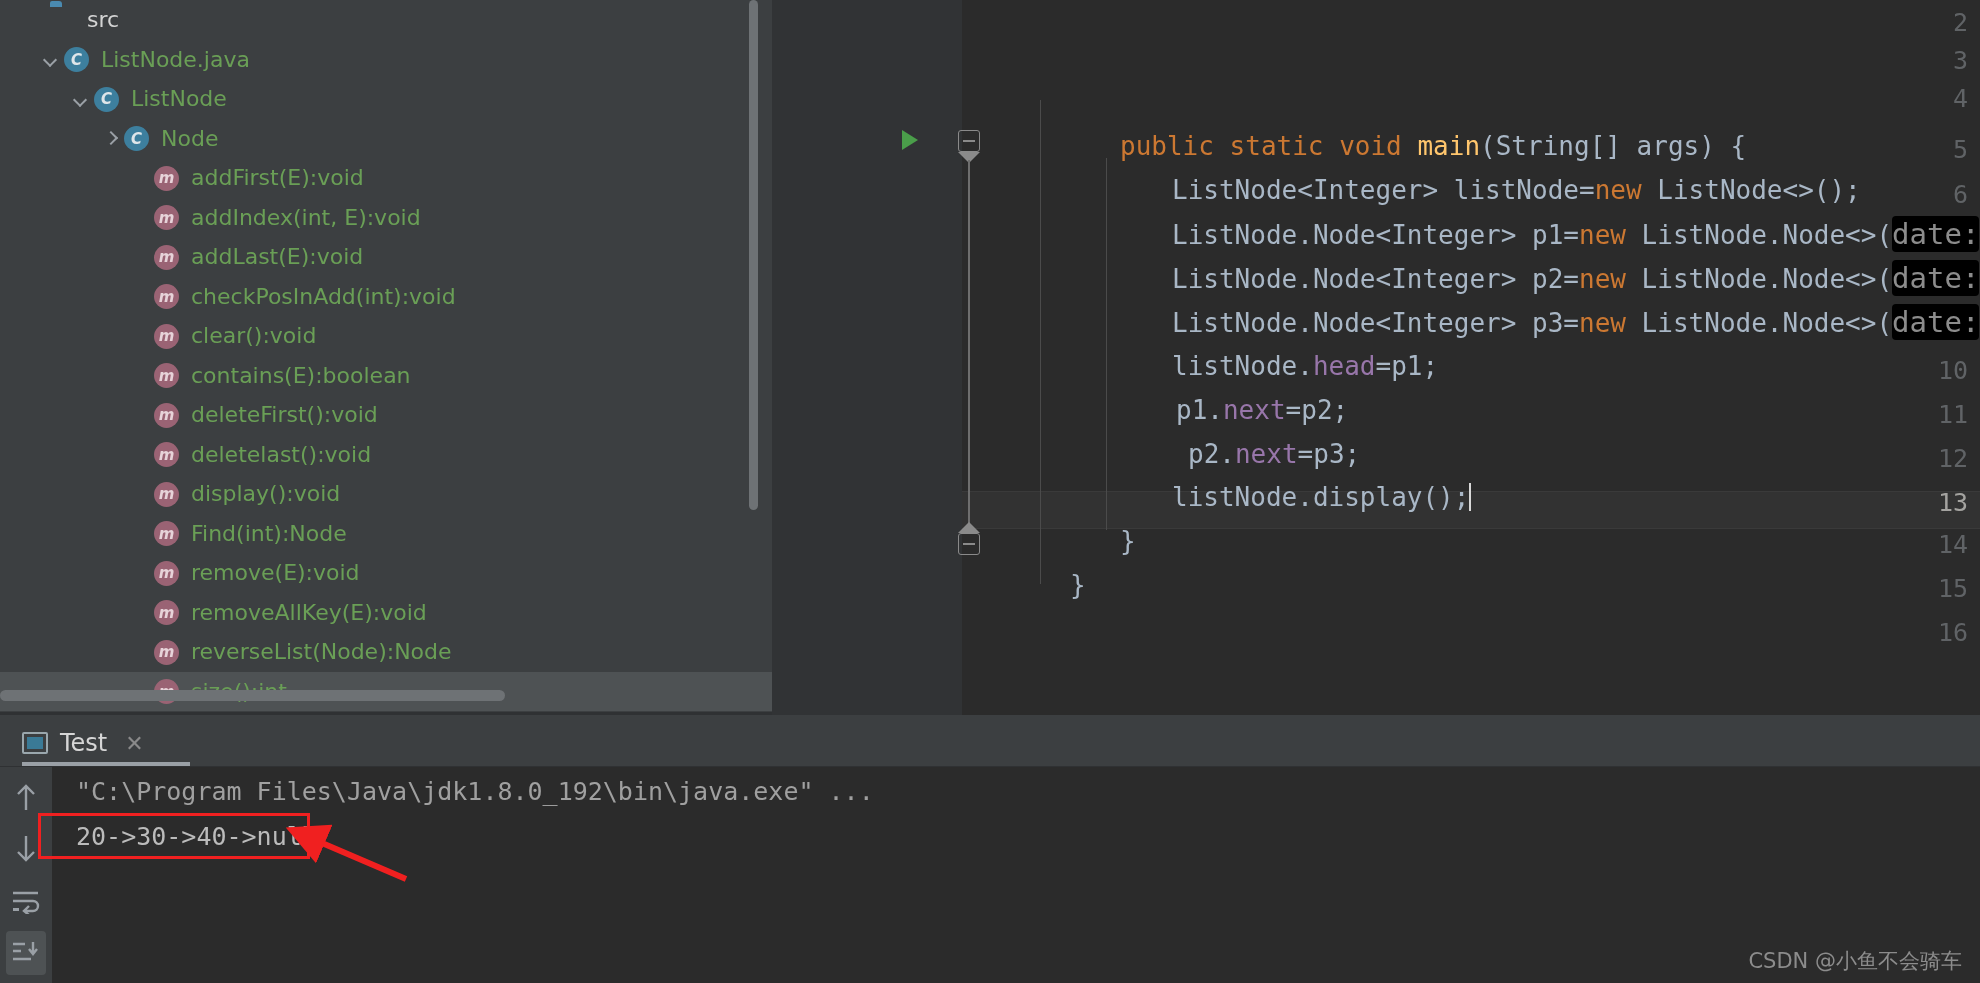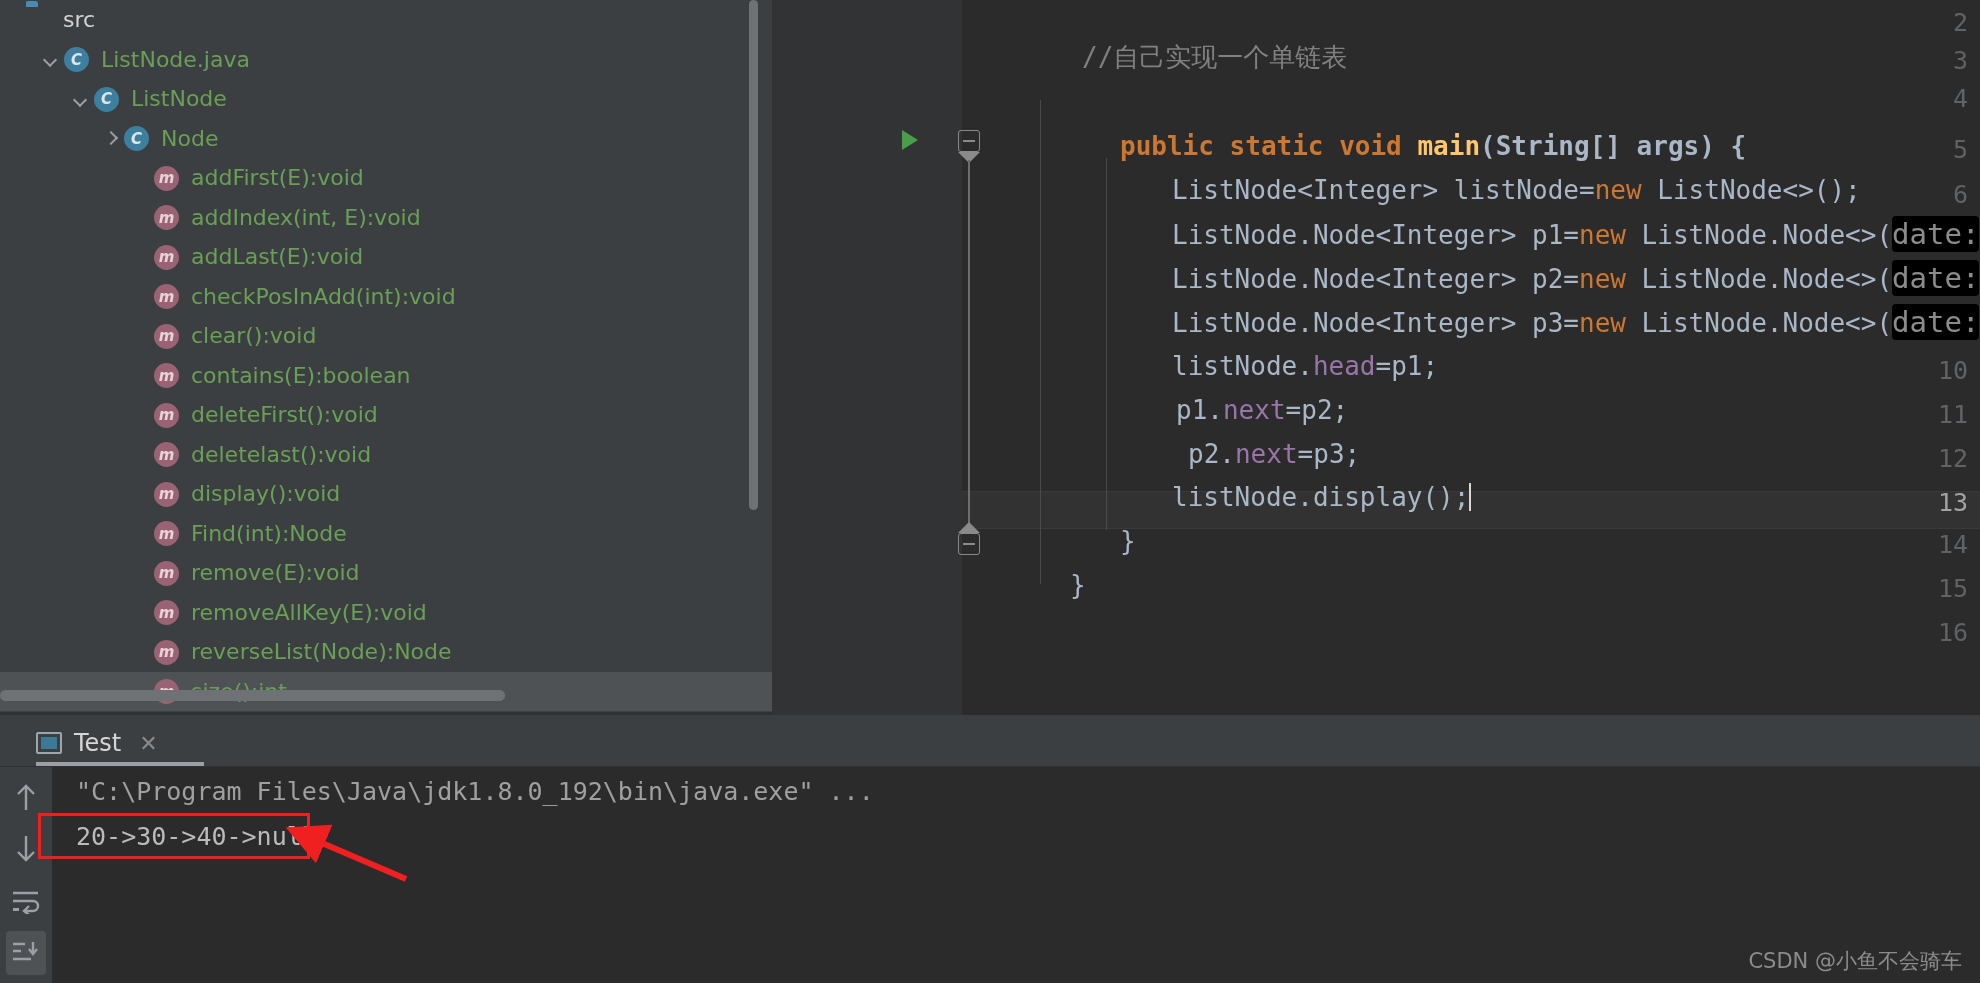"src" div.tree-row { padding-left: 0 -> 24px }
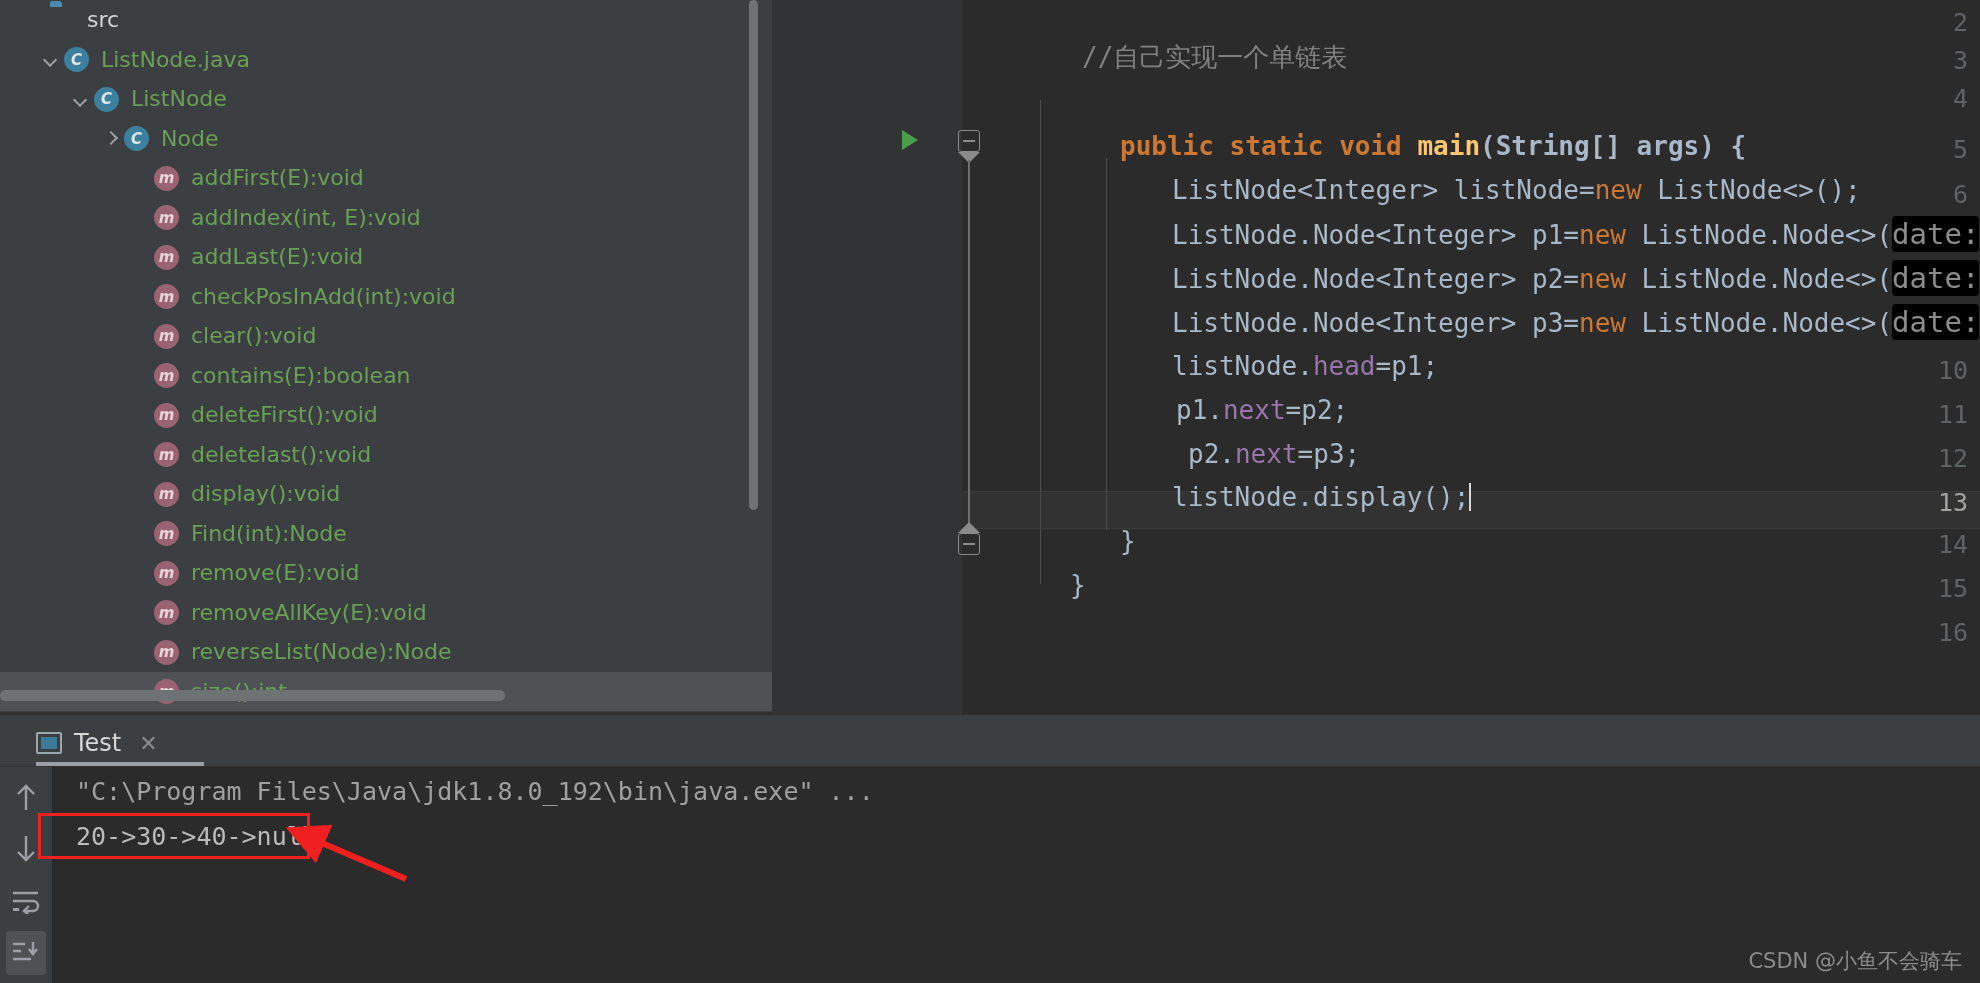"//自己实现一个单链表" div.codeline { html: <div><span>//自己实现一个单链表</span></div> -> none }
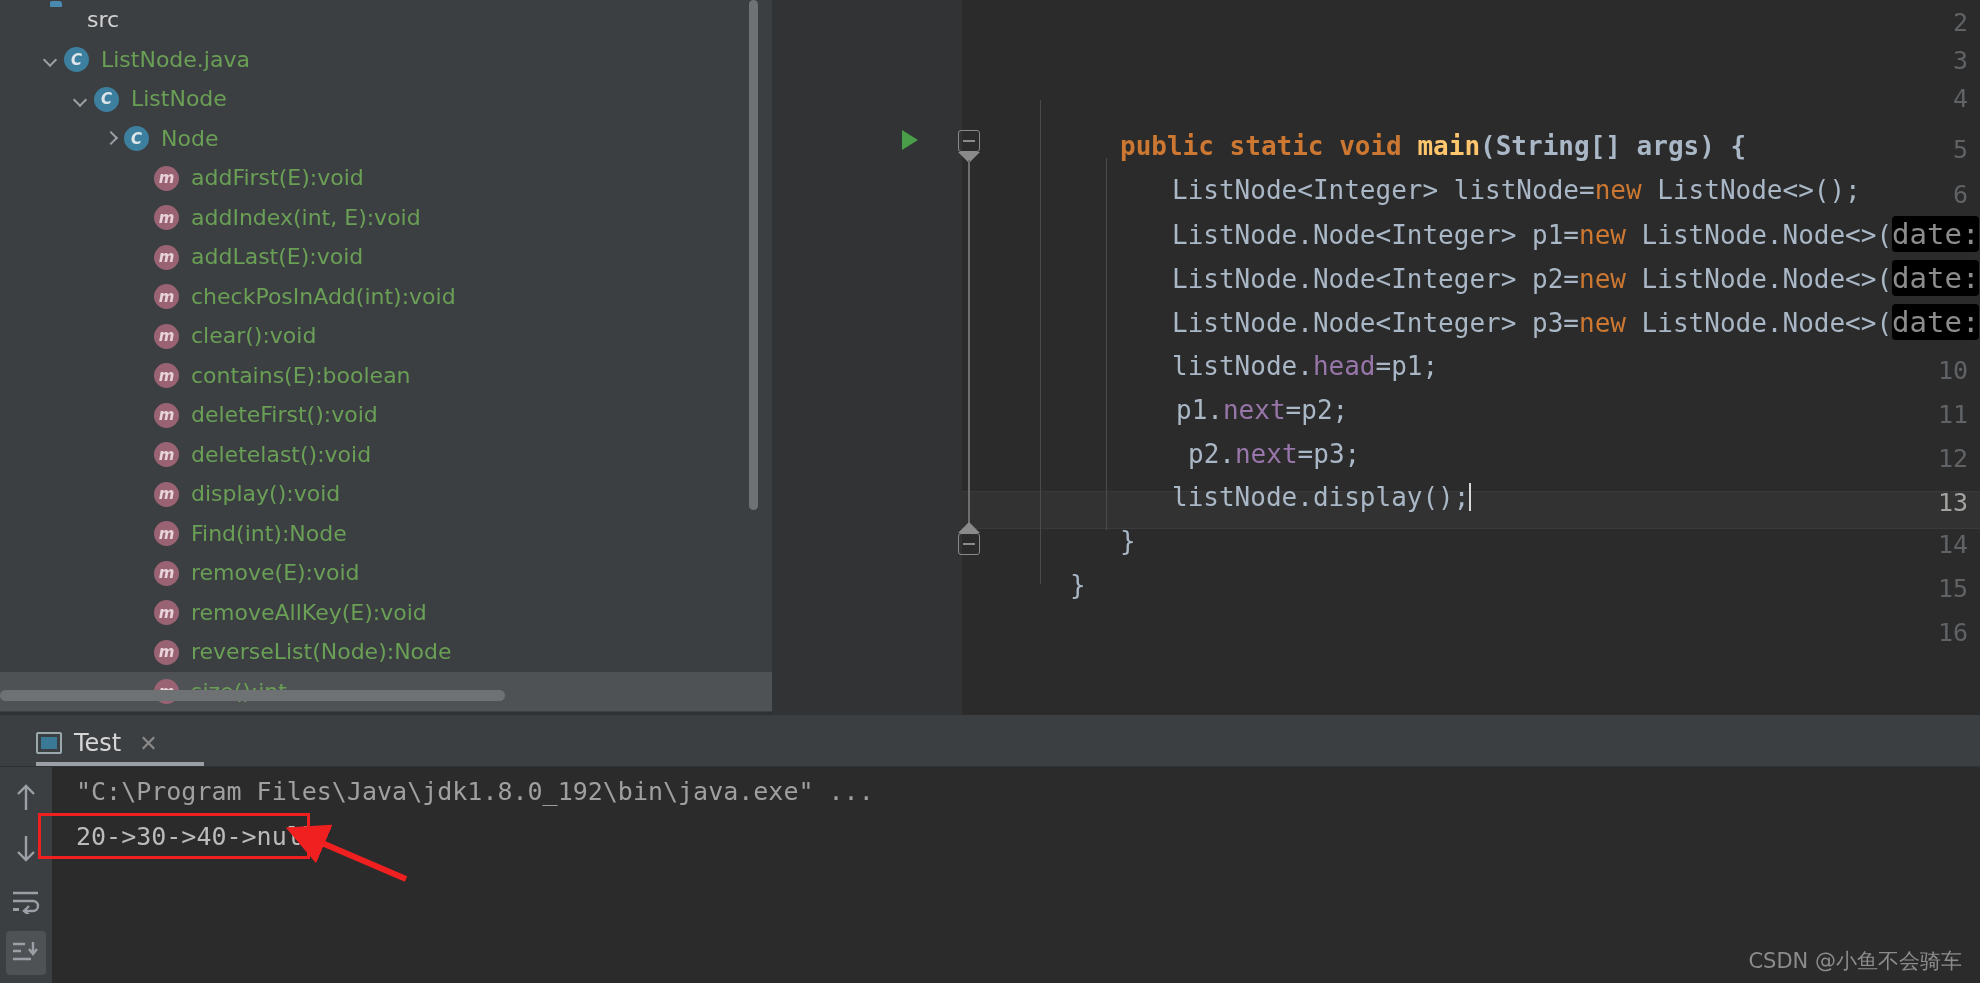"public static void main(String[] args)" div.codeline { font-weight: bold -> none }
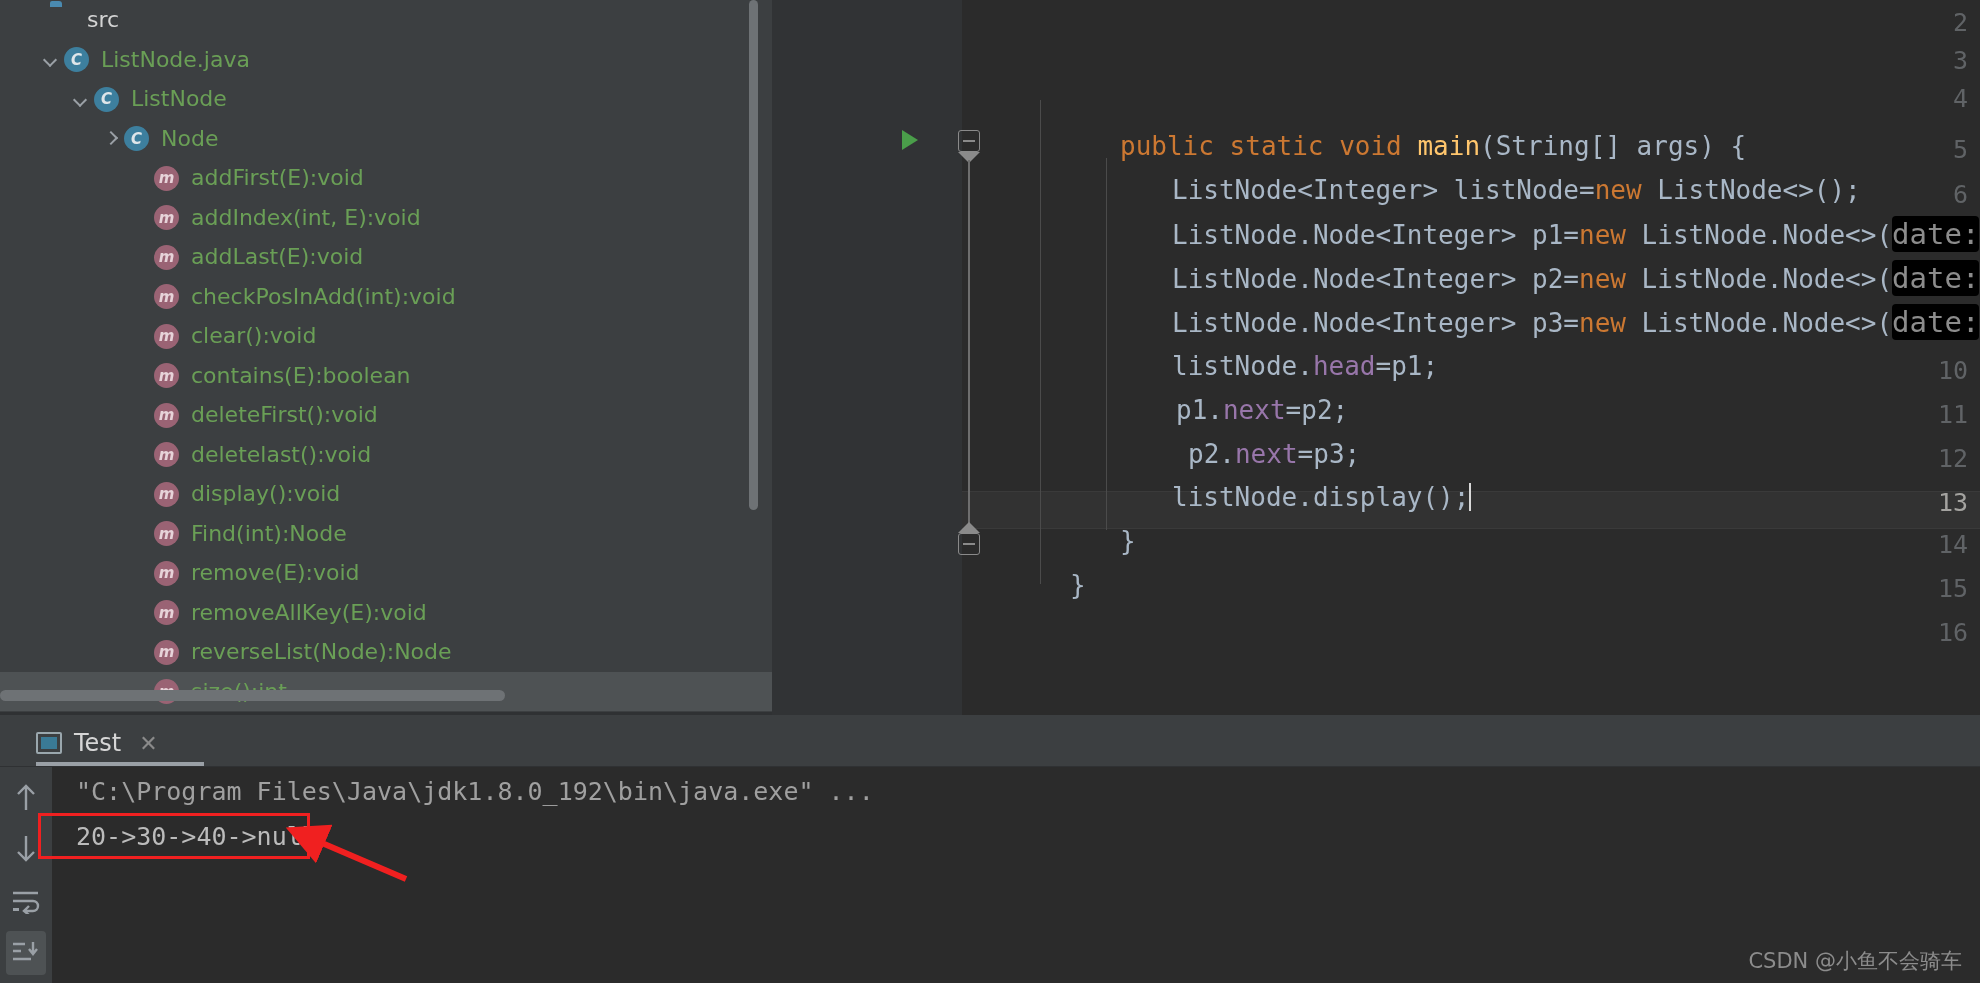"Test" .run-tab { left: 36px -> 22px }
